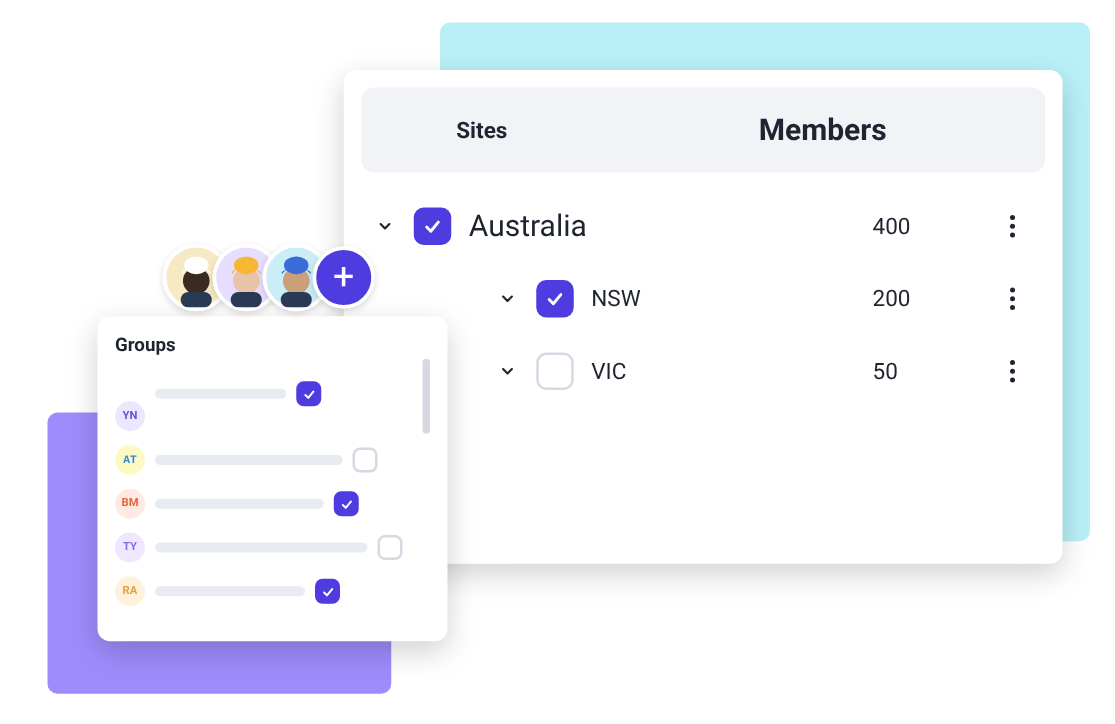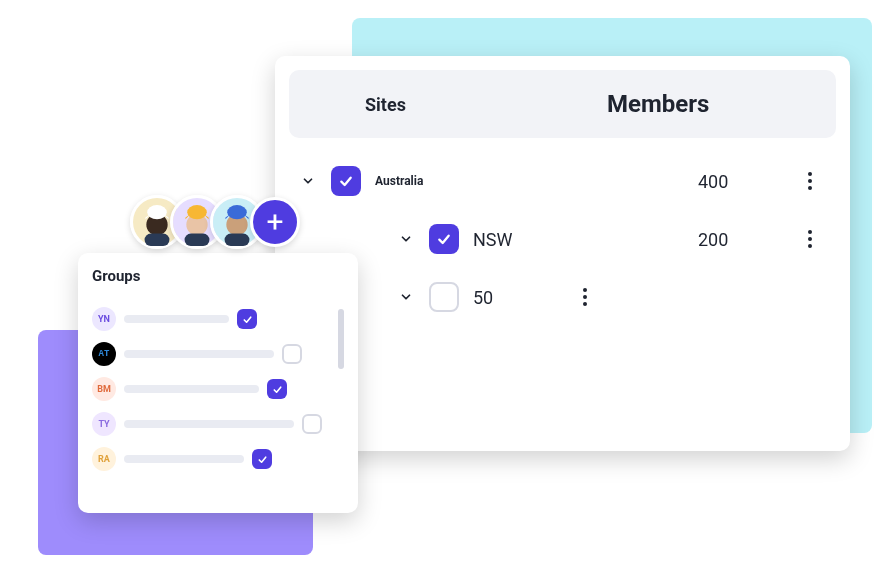"Australia" .site-row:first-of-type .site-name { font-size: 12px -> 24px; font-weight: 700 -> 400 }
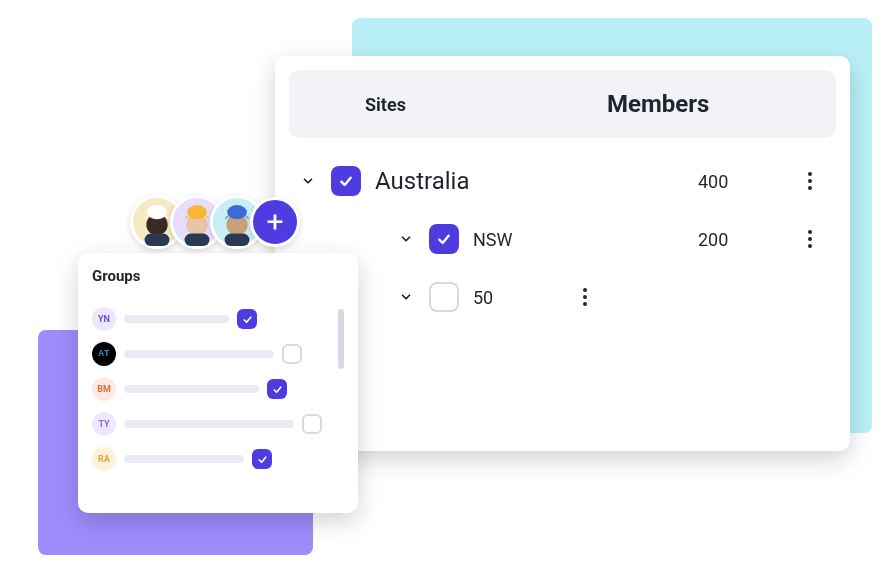"Groups" .groups-title { margin-bottom: 22px -> 0 }
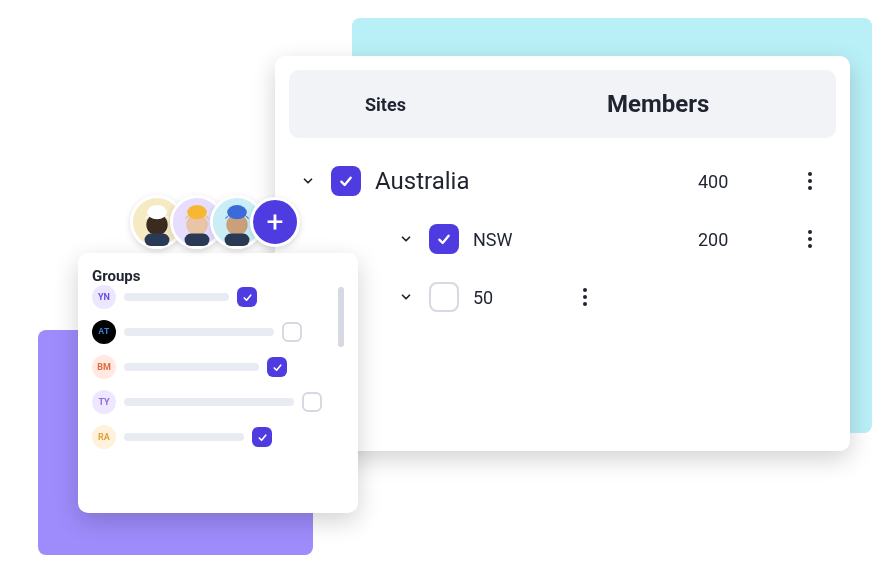"VIC" div.site-name { html: none -> <div>VIC</div> }
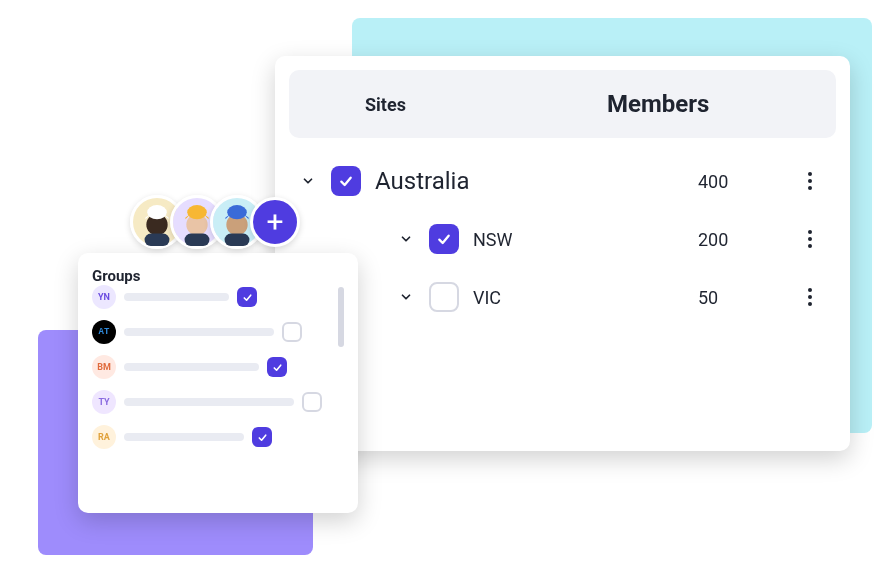"YN" div.grp-avatar { margin-top: none -> 36px }
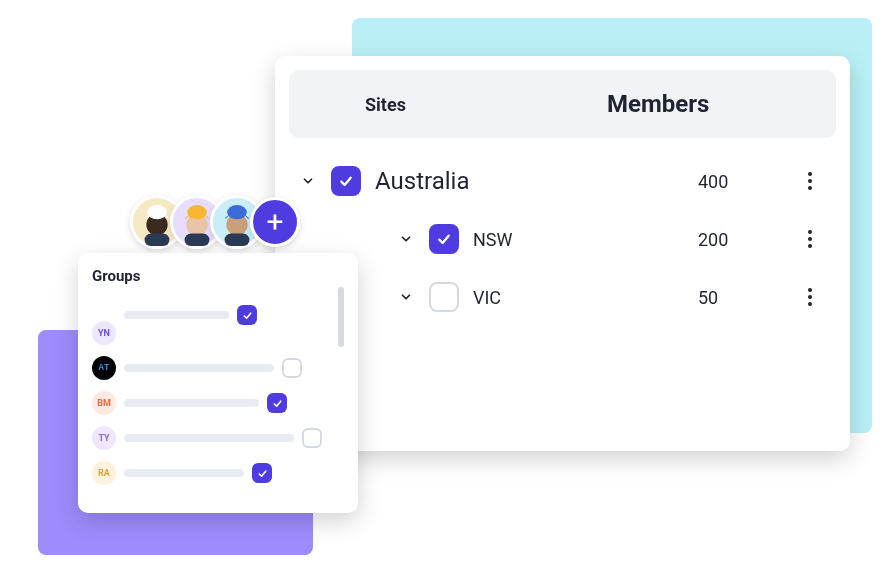"AT" div.grp-avatar { background: #000000 -> #fef9c3 }
